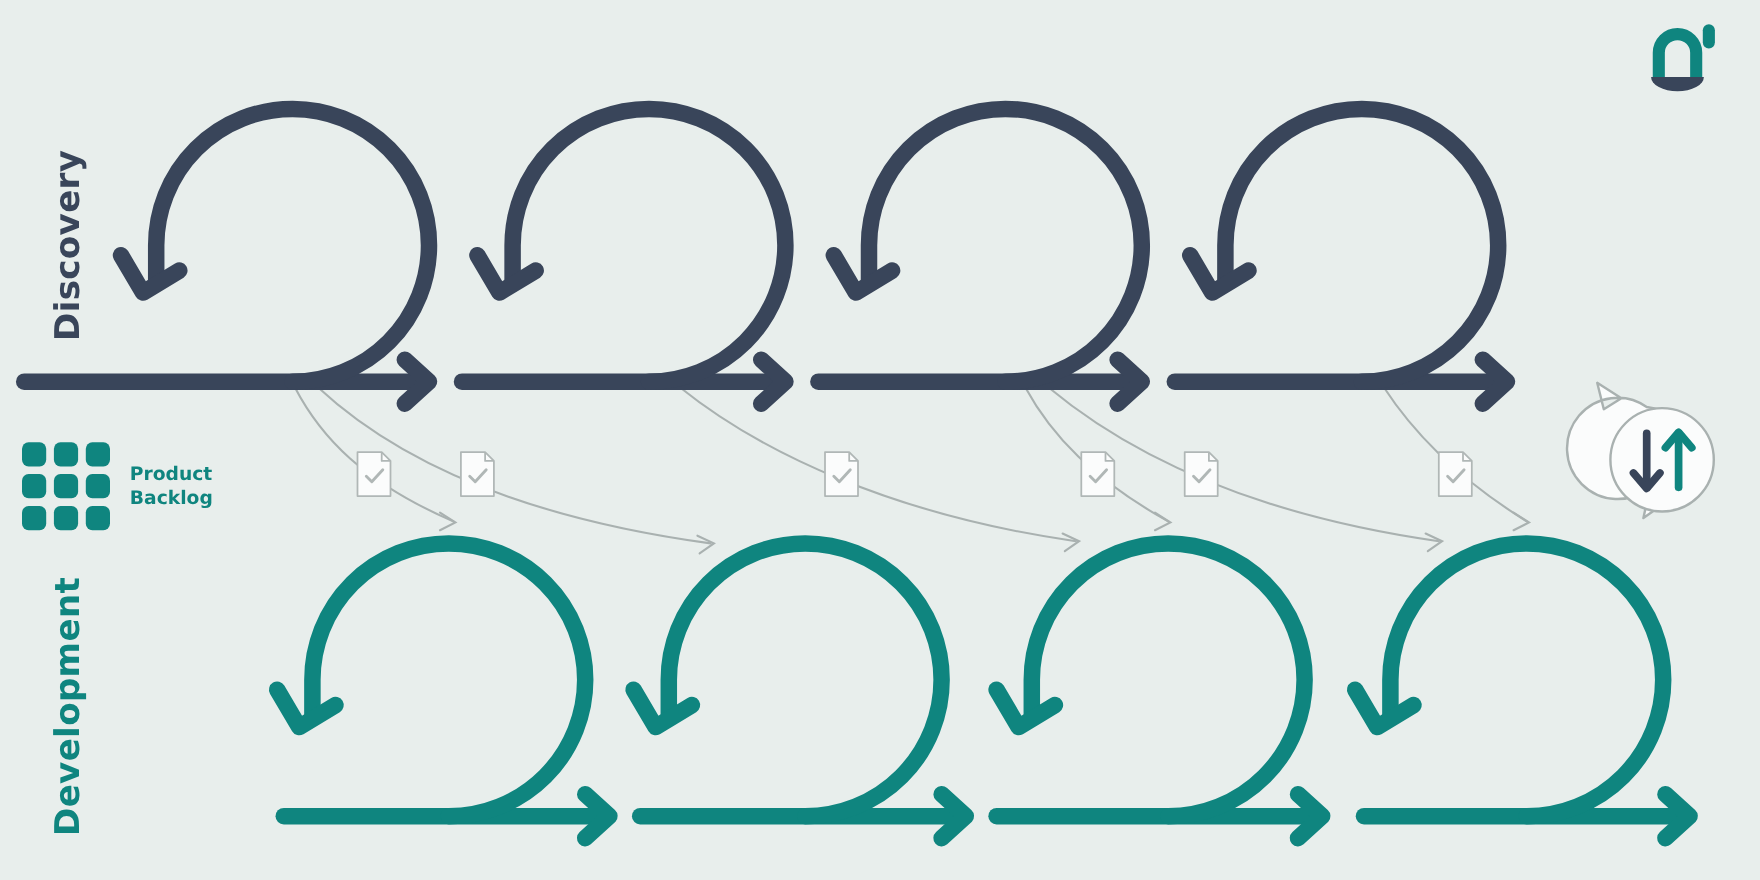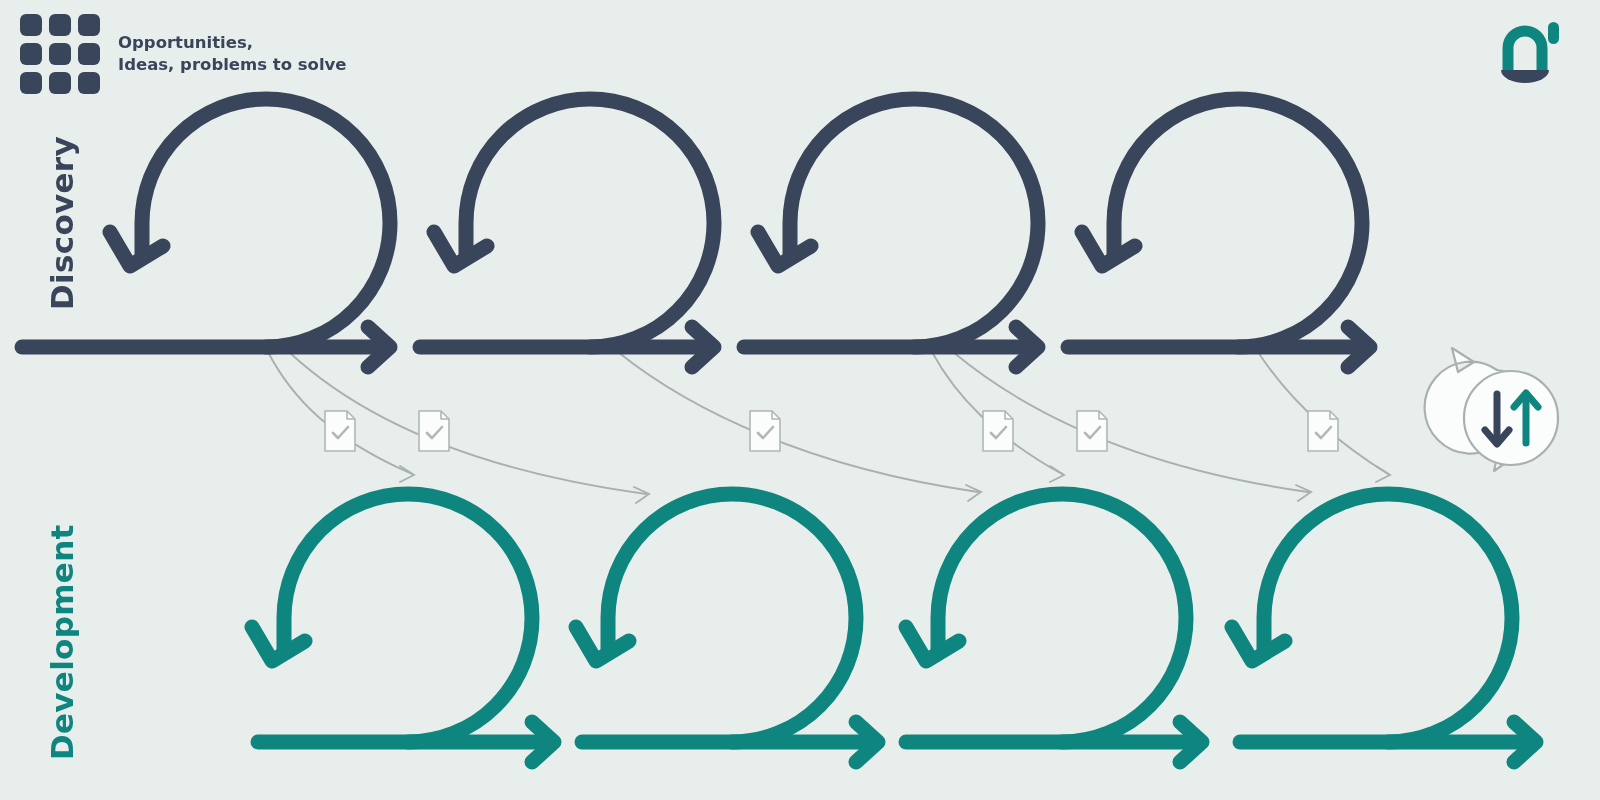"Opportunities," div.legend { html: <div> <div> <i></i> <i></i> <i></i> <i></i> <i></i> <i></i> <i></i> <i></i> <i></i> </div> <div> <div>Opportunities,</div> <div>Ideas, problems to solve</div> </div> </div> -> none }
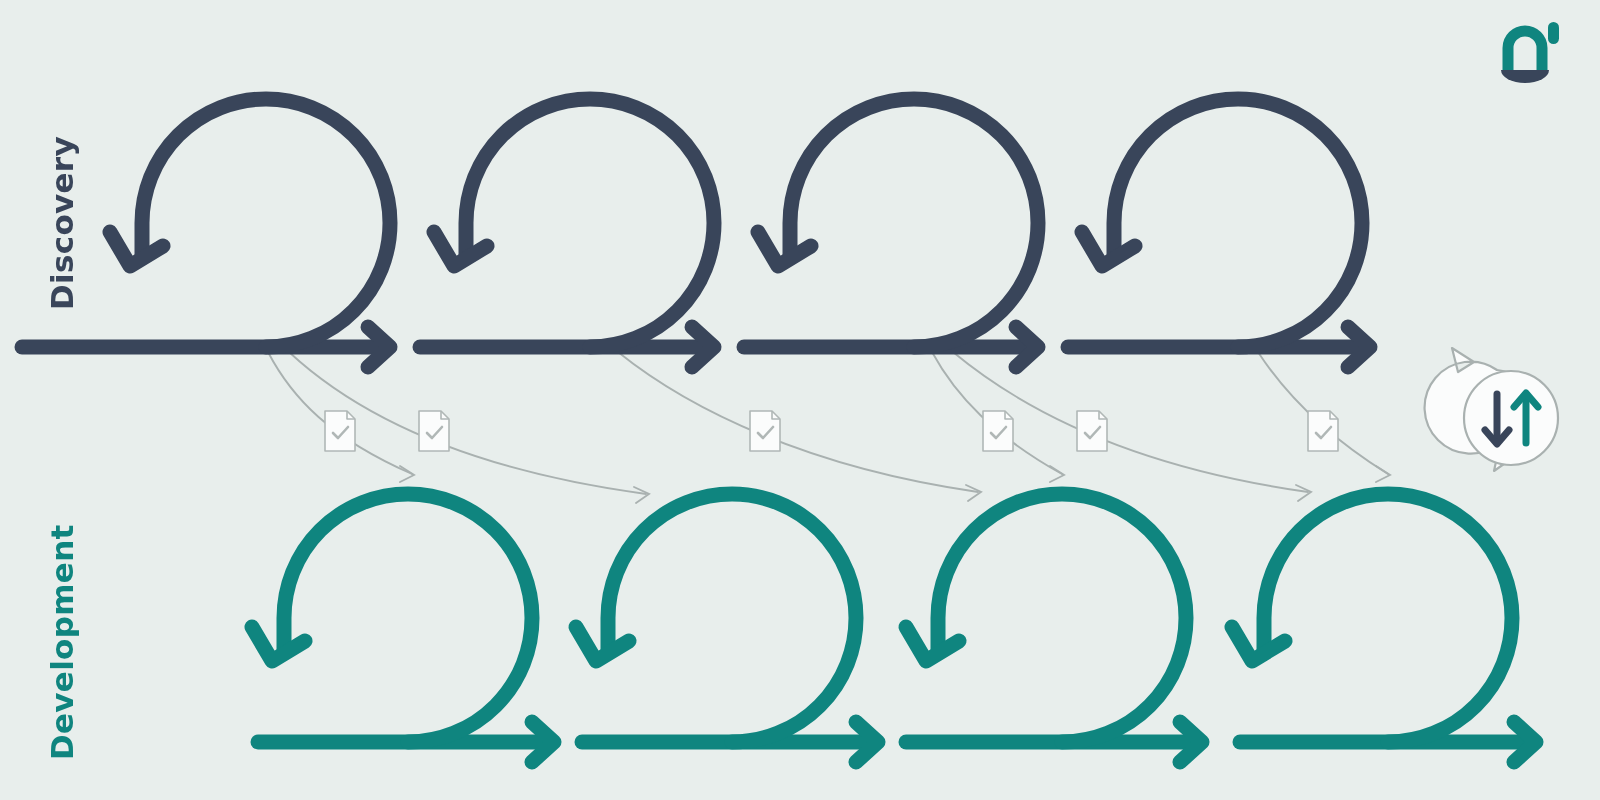"Product" div.legend { html: none -> <div> <div> <i></i> <i></i> <i></i> <i></i> <i></i> <i></i> <i></i> <i></i> <i></i> </div> <div> <div>Product</div> <div>Backlog</div> </div> </div> }
